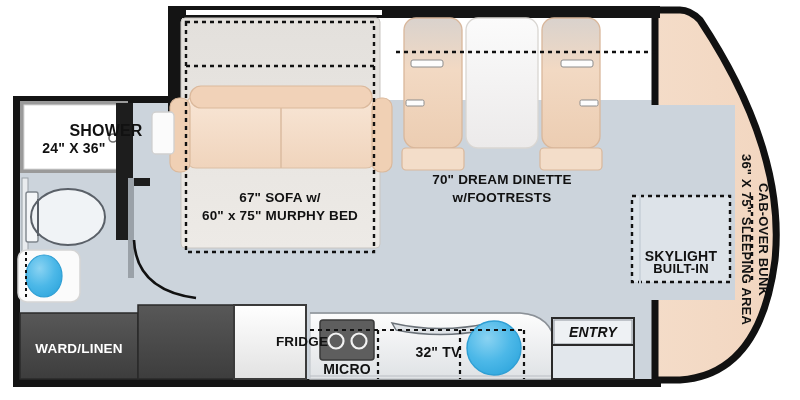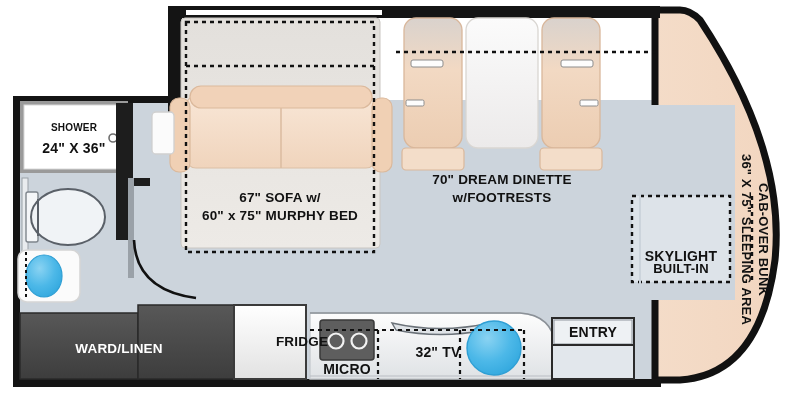"SHOWER" div.lbl { font-size: 10px -> 16px; padding-left: none -> 32px }
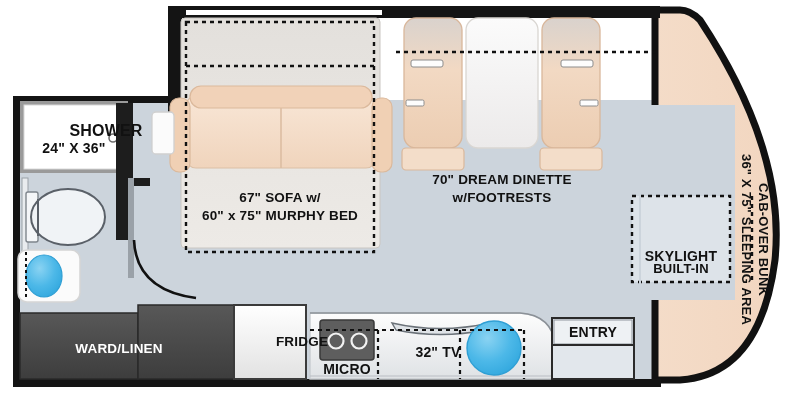"ENTRY" div.lbl { font-style: none -> italic }
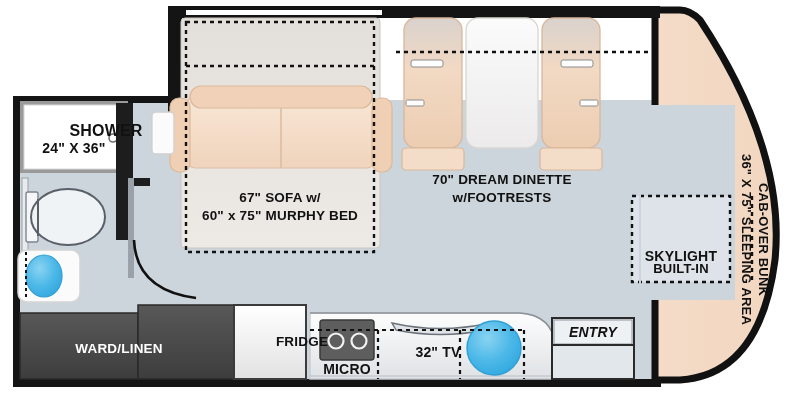"WARD/LINEN" div.lbl { padding-left: 40px -> none }
